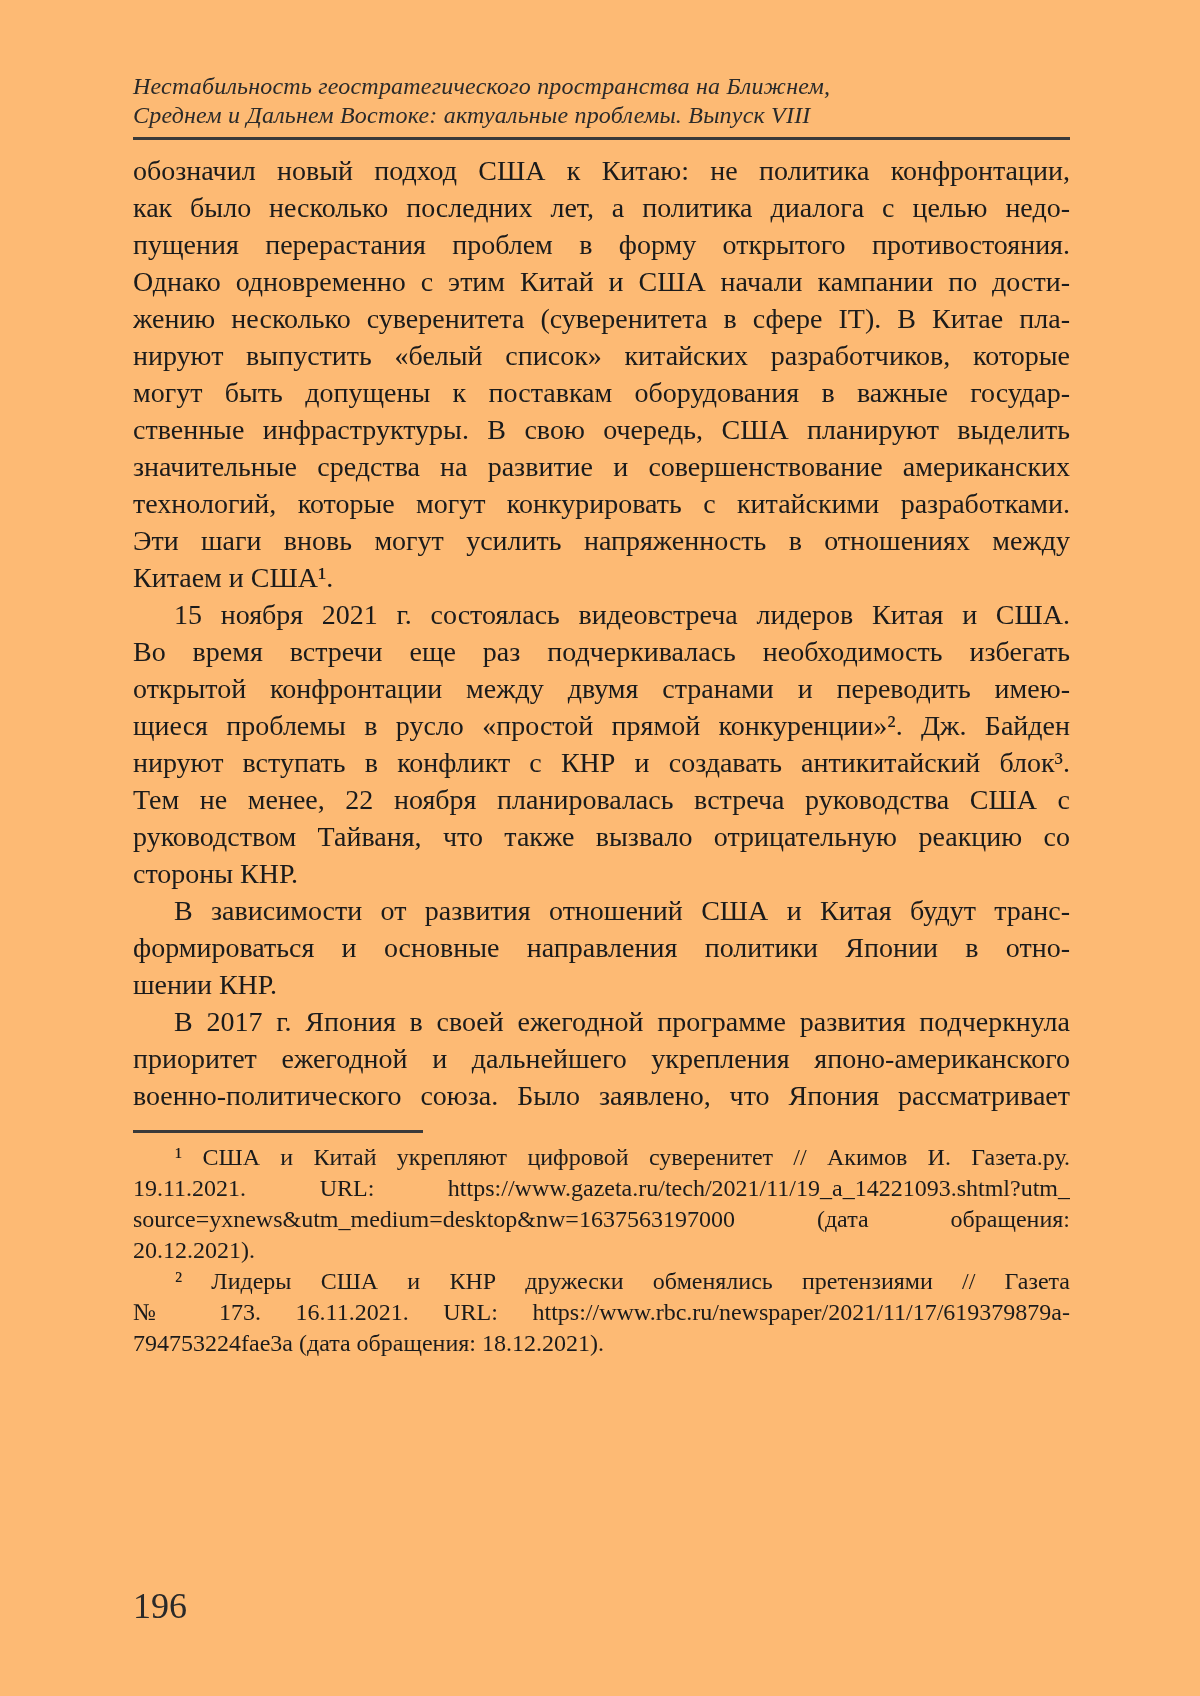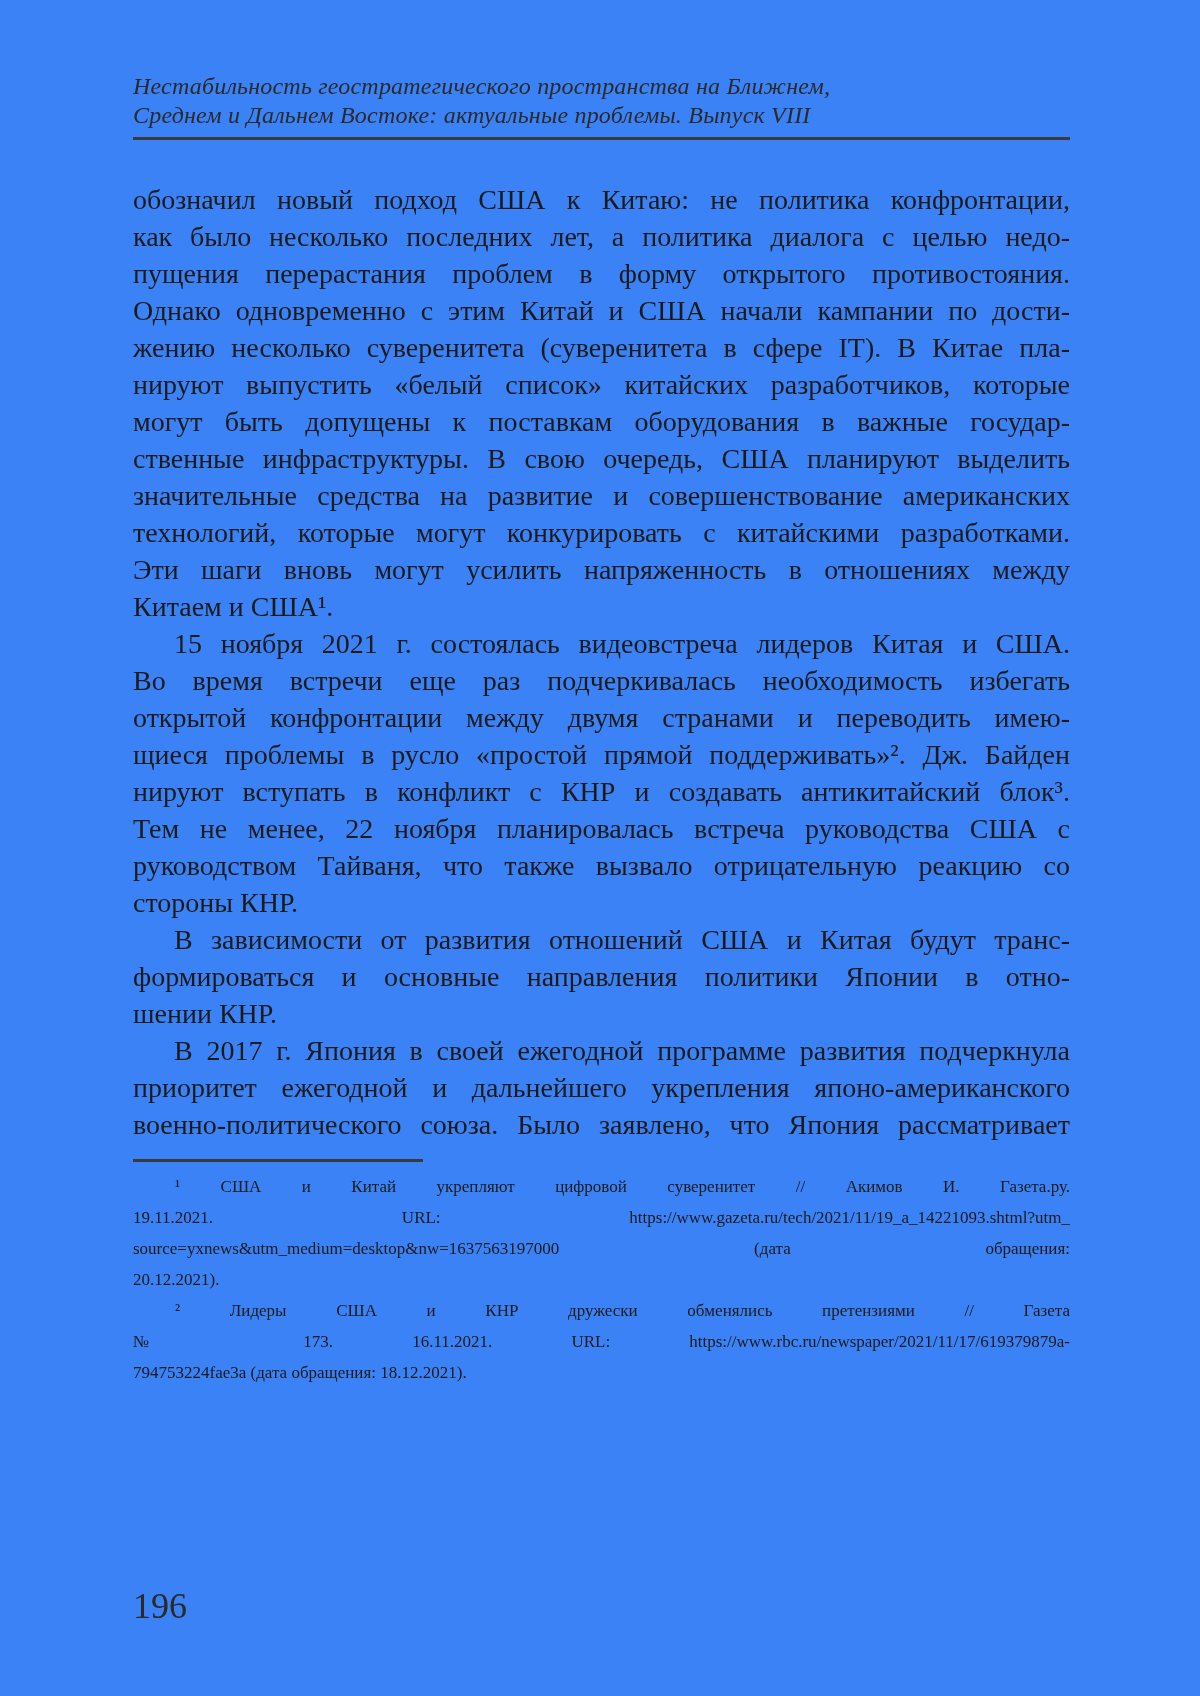"Нестабильность геостратегического" .page { background: #3b82f6 -> #fdba74 }
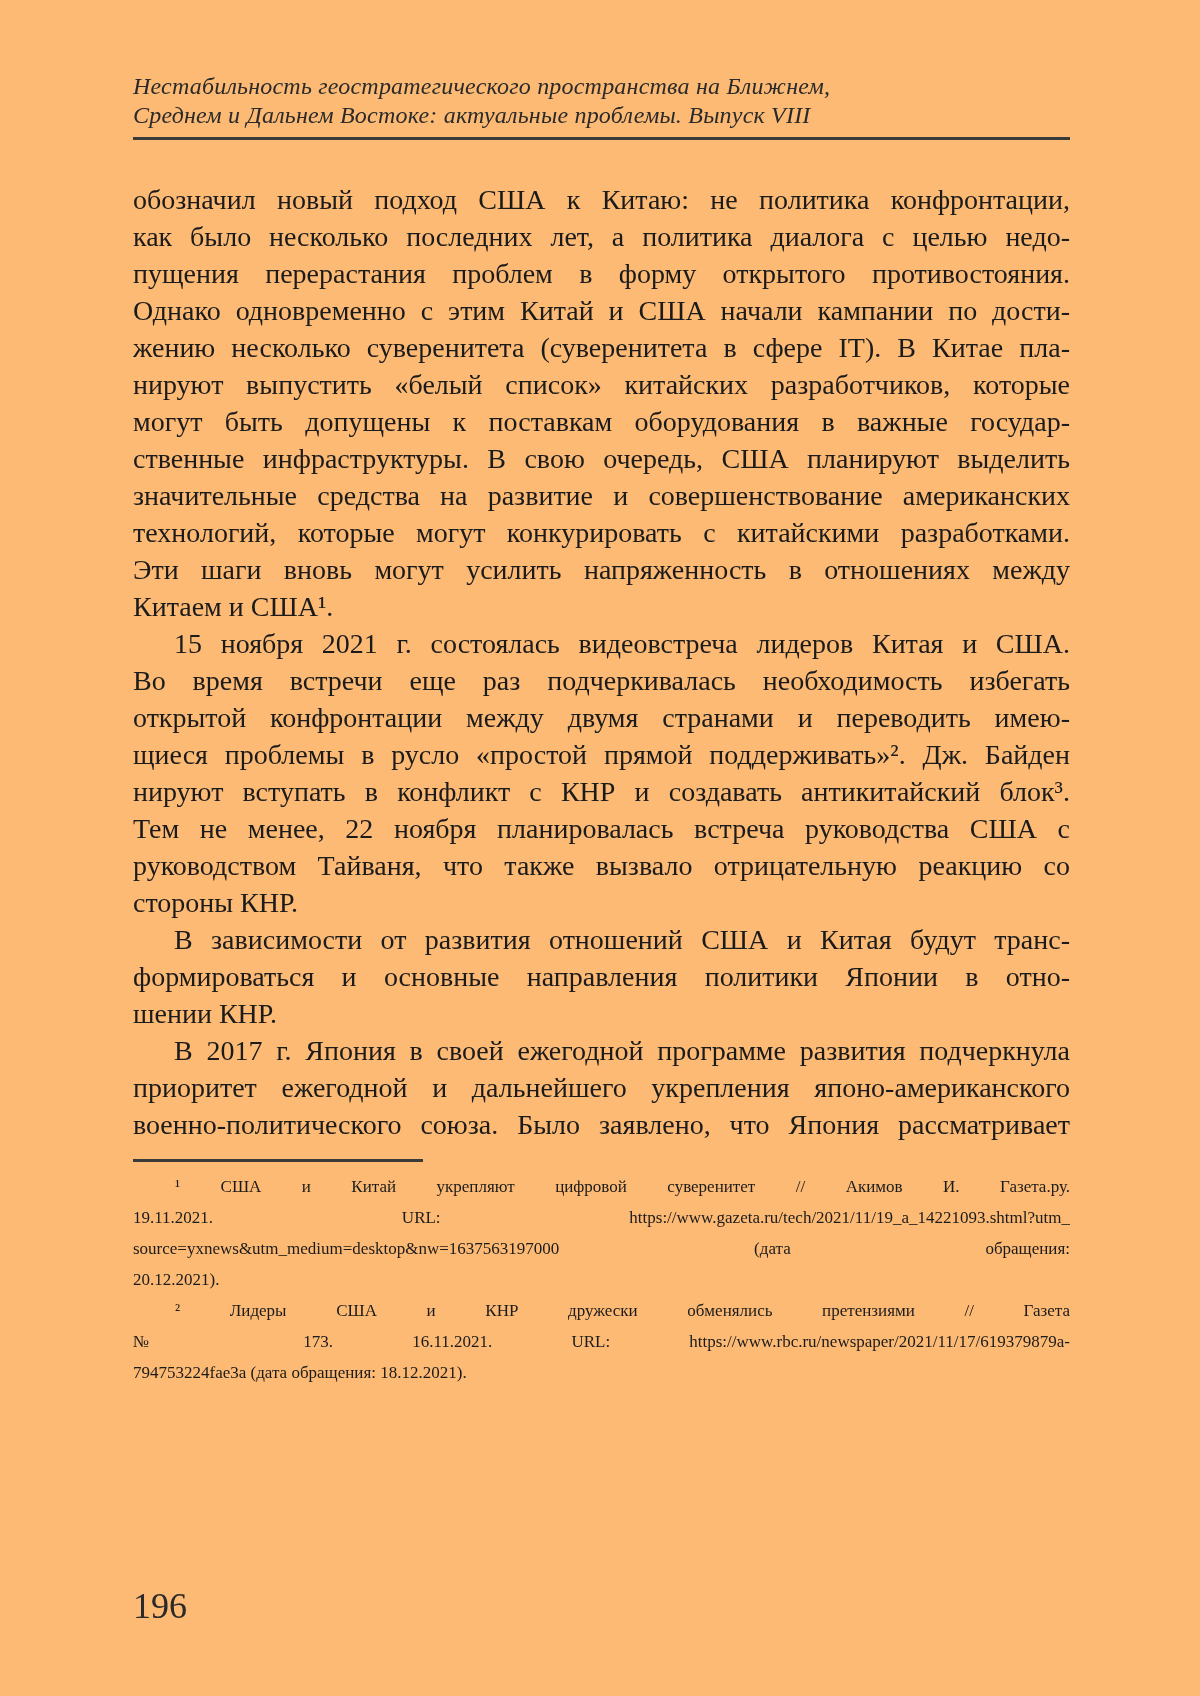"обозначил новый подход США к" .body-text { margin-top: 41px -> 12px }
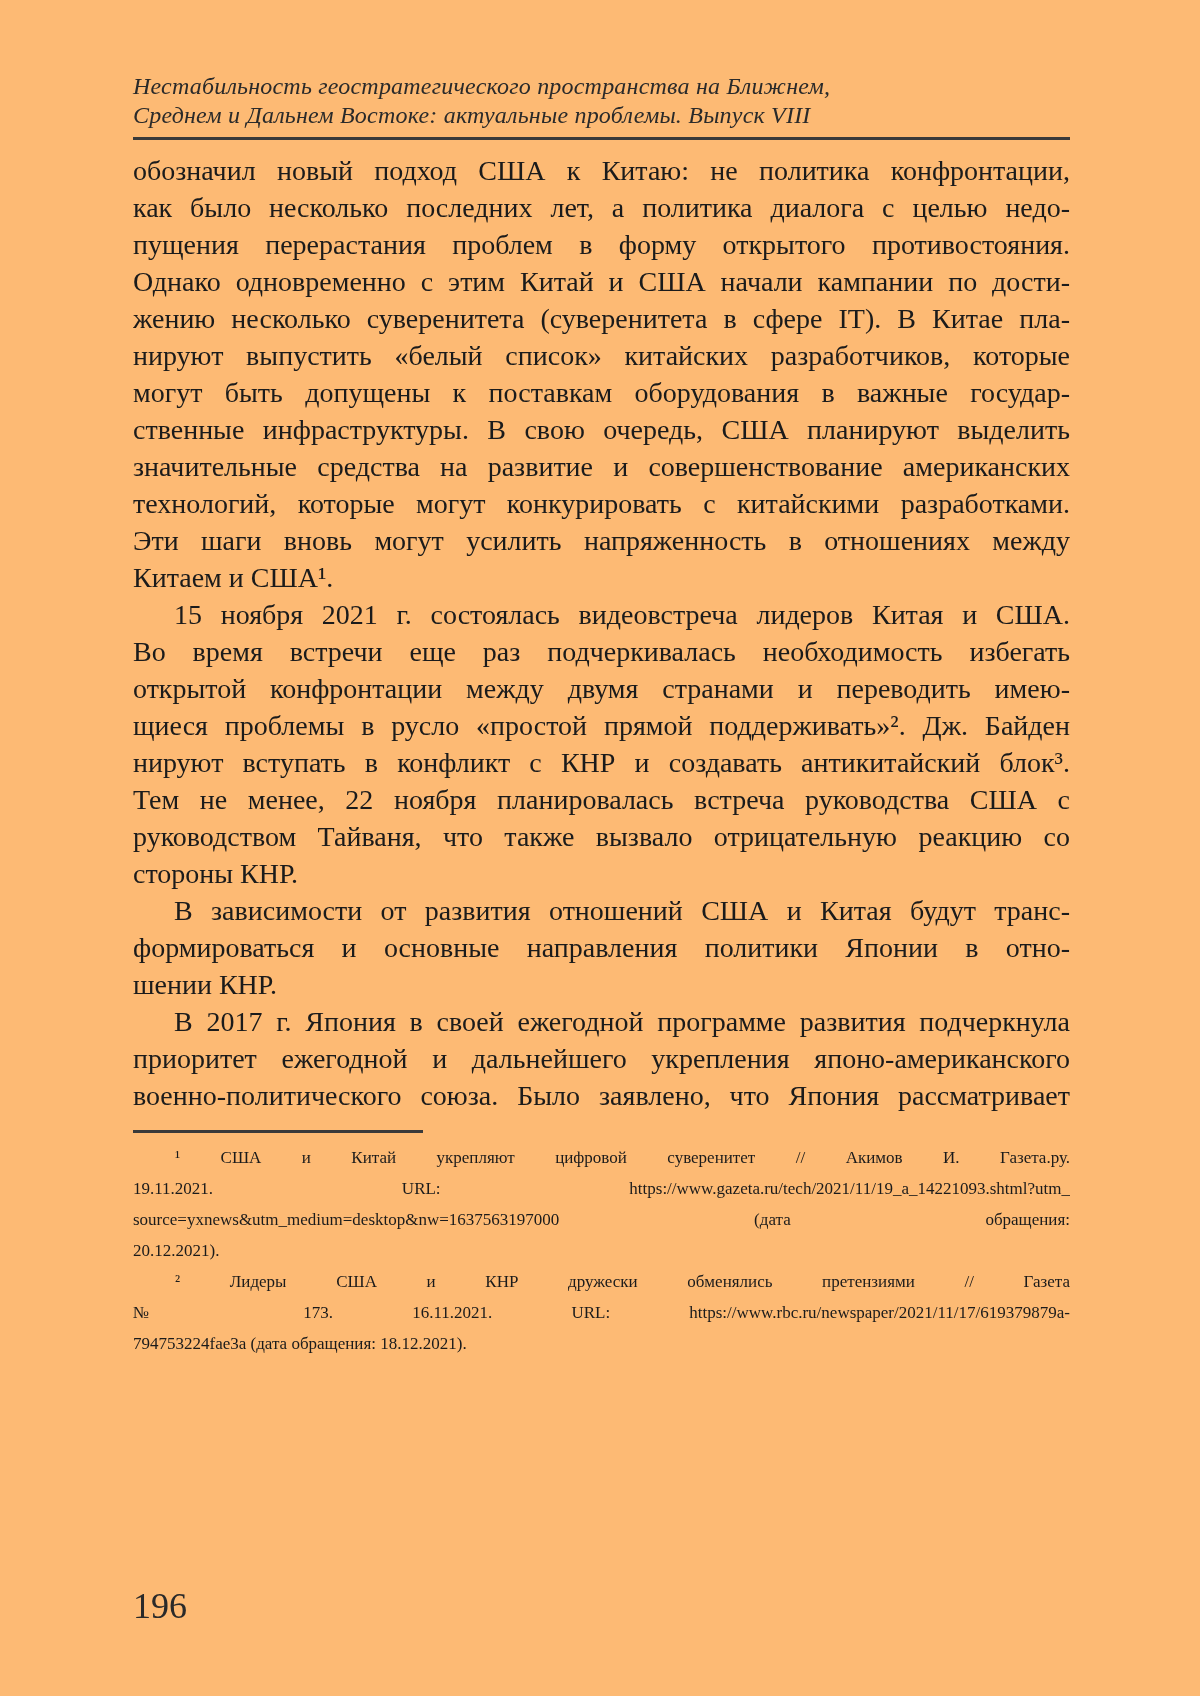"щиеся проблемы в русло «простой" div.line { text: поддерживать -> конкуренции }
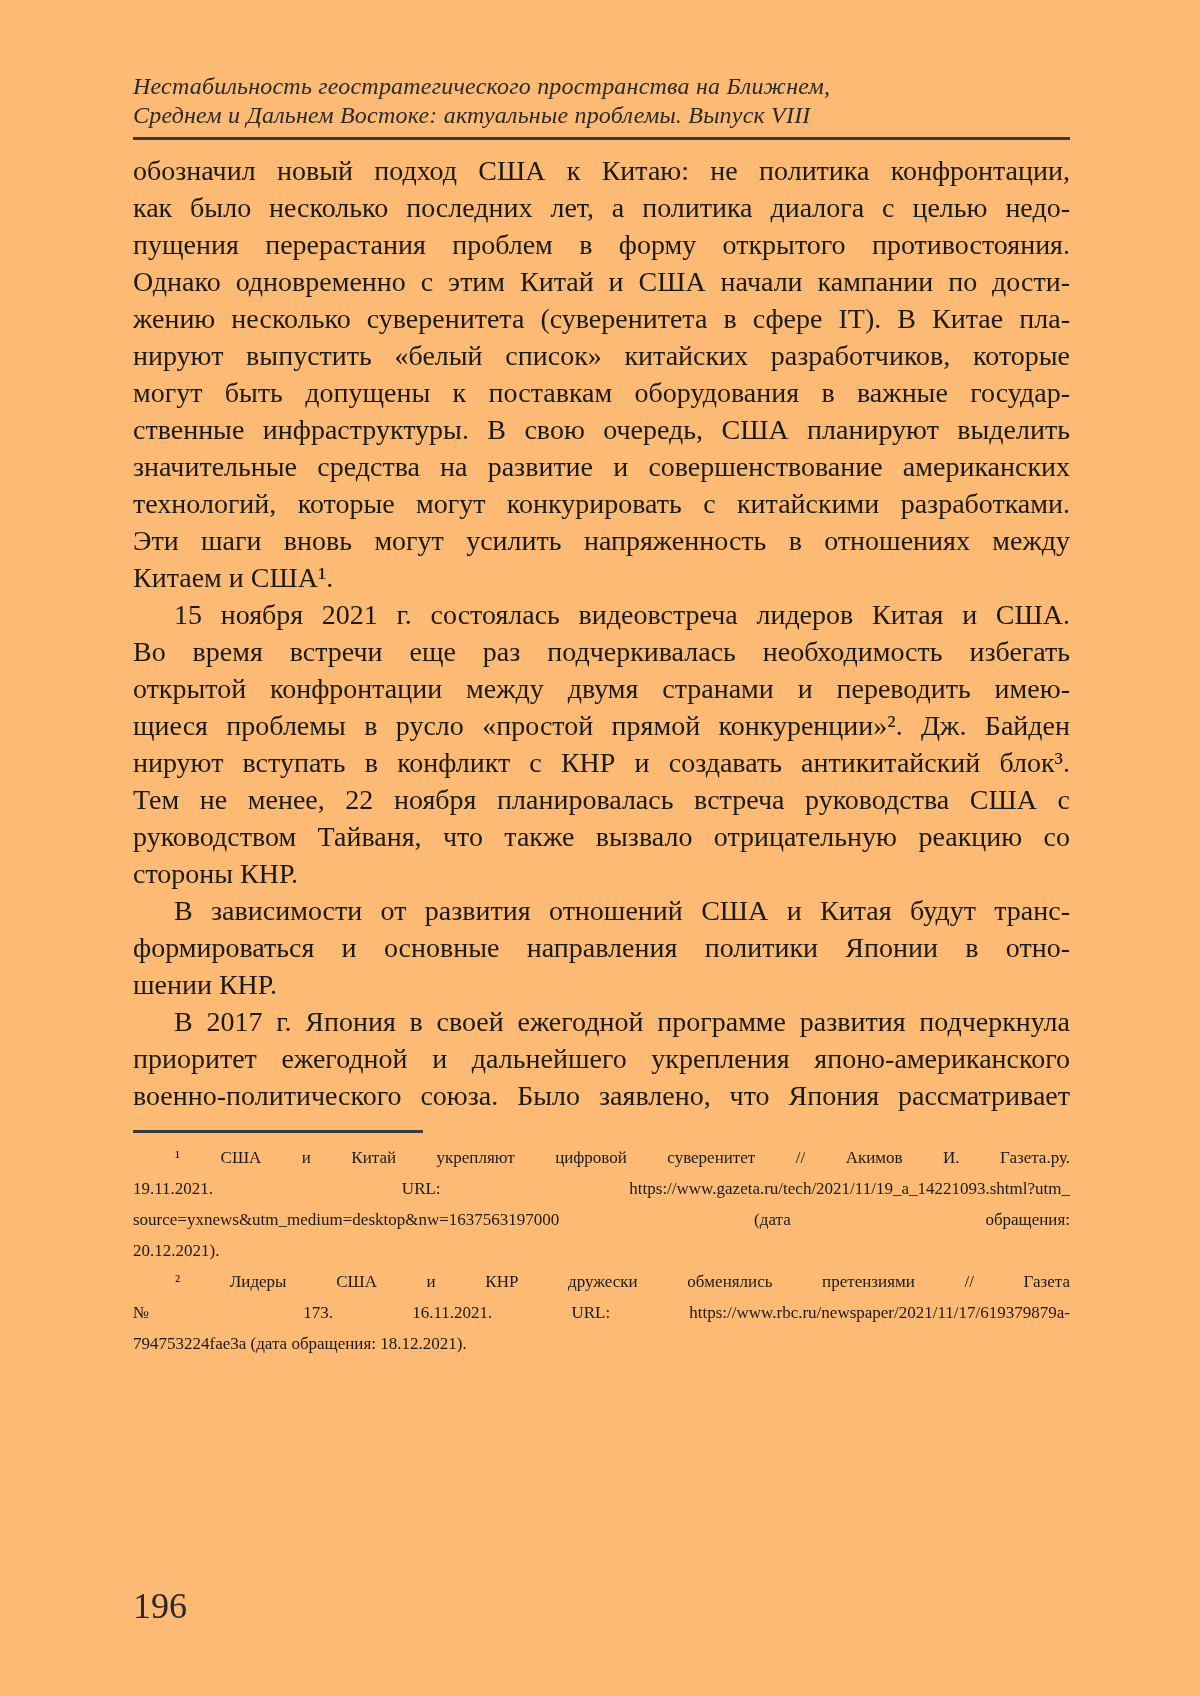"¹ США и Китай укрепляют" .footnotes { font-size: 17px -> 24px }
